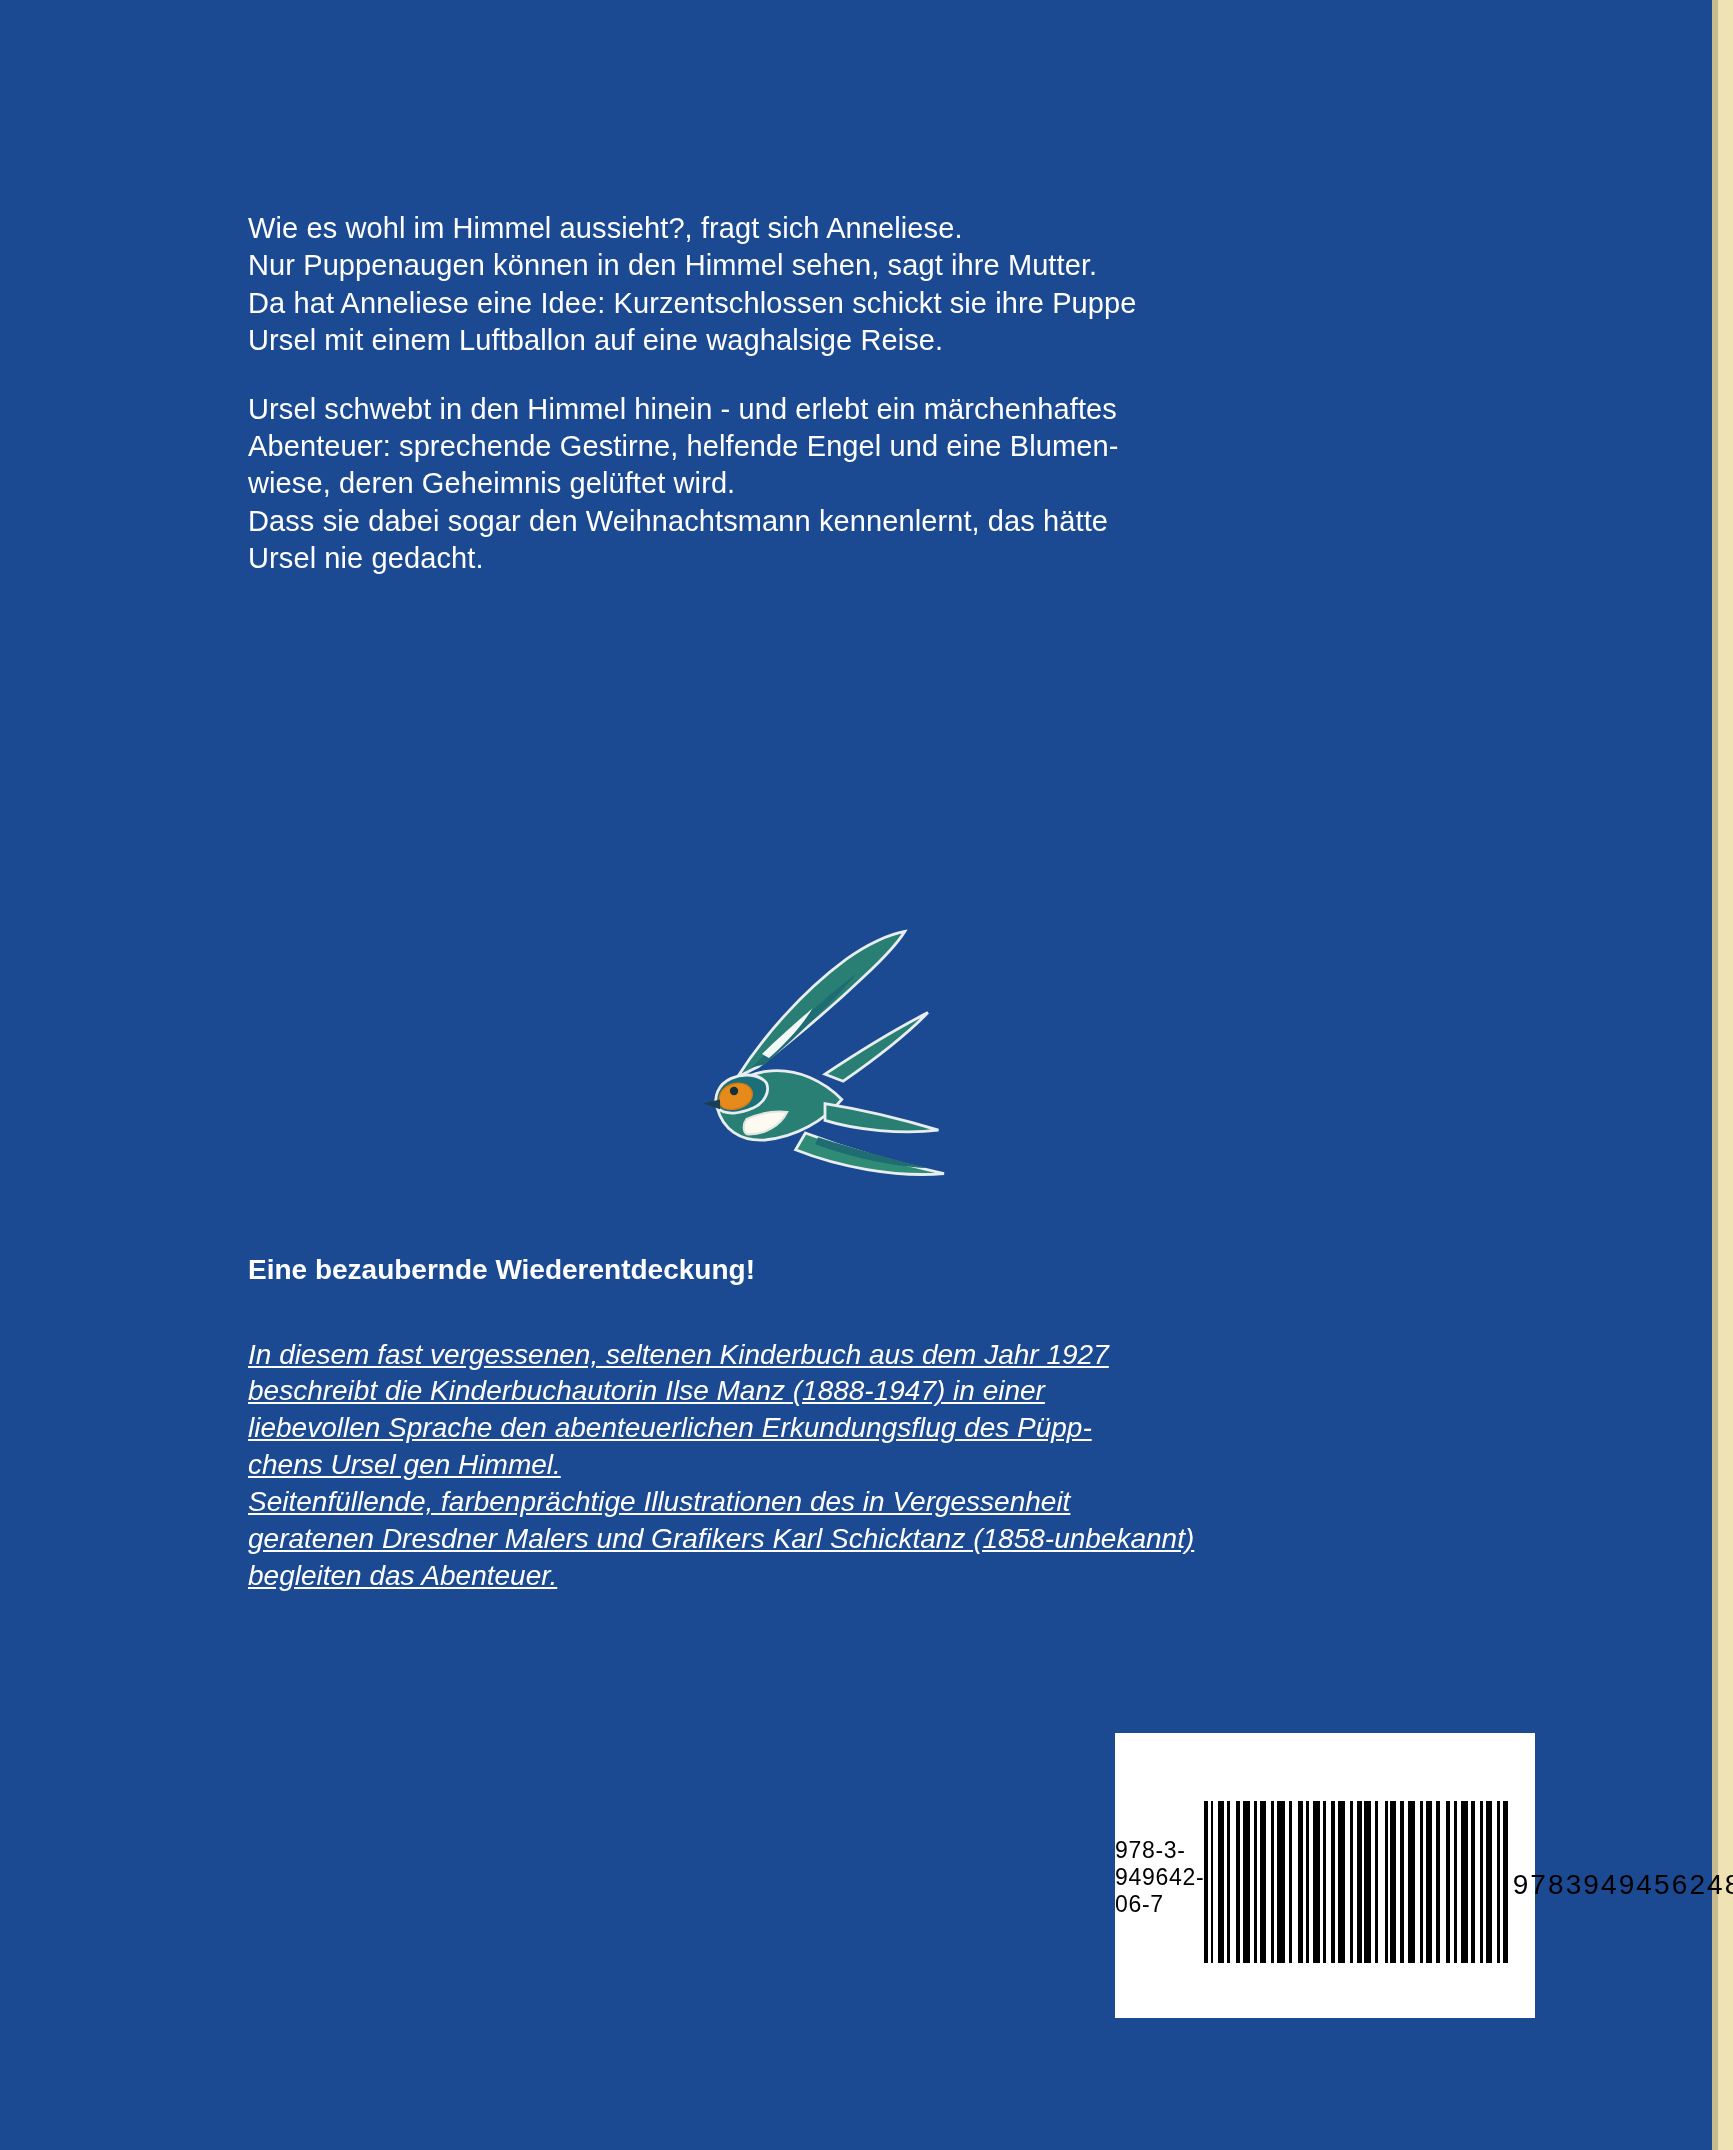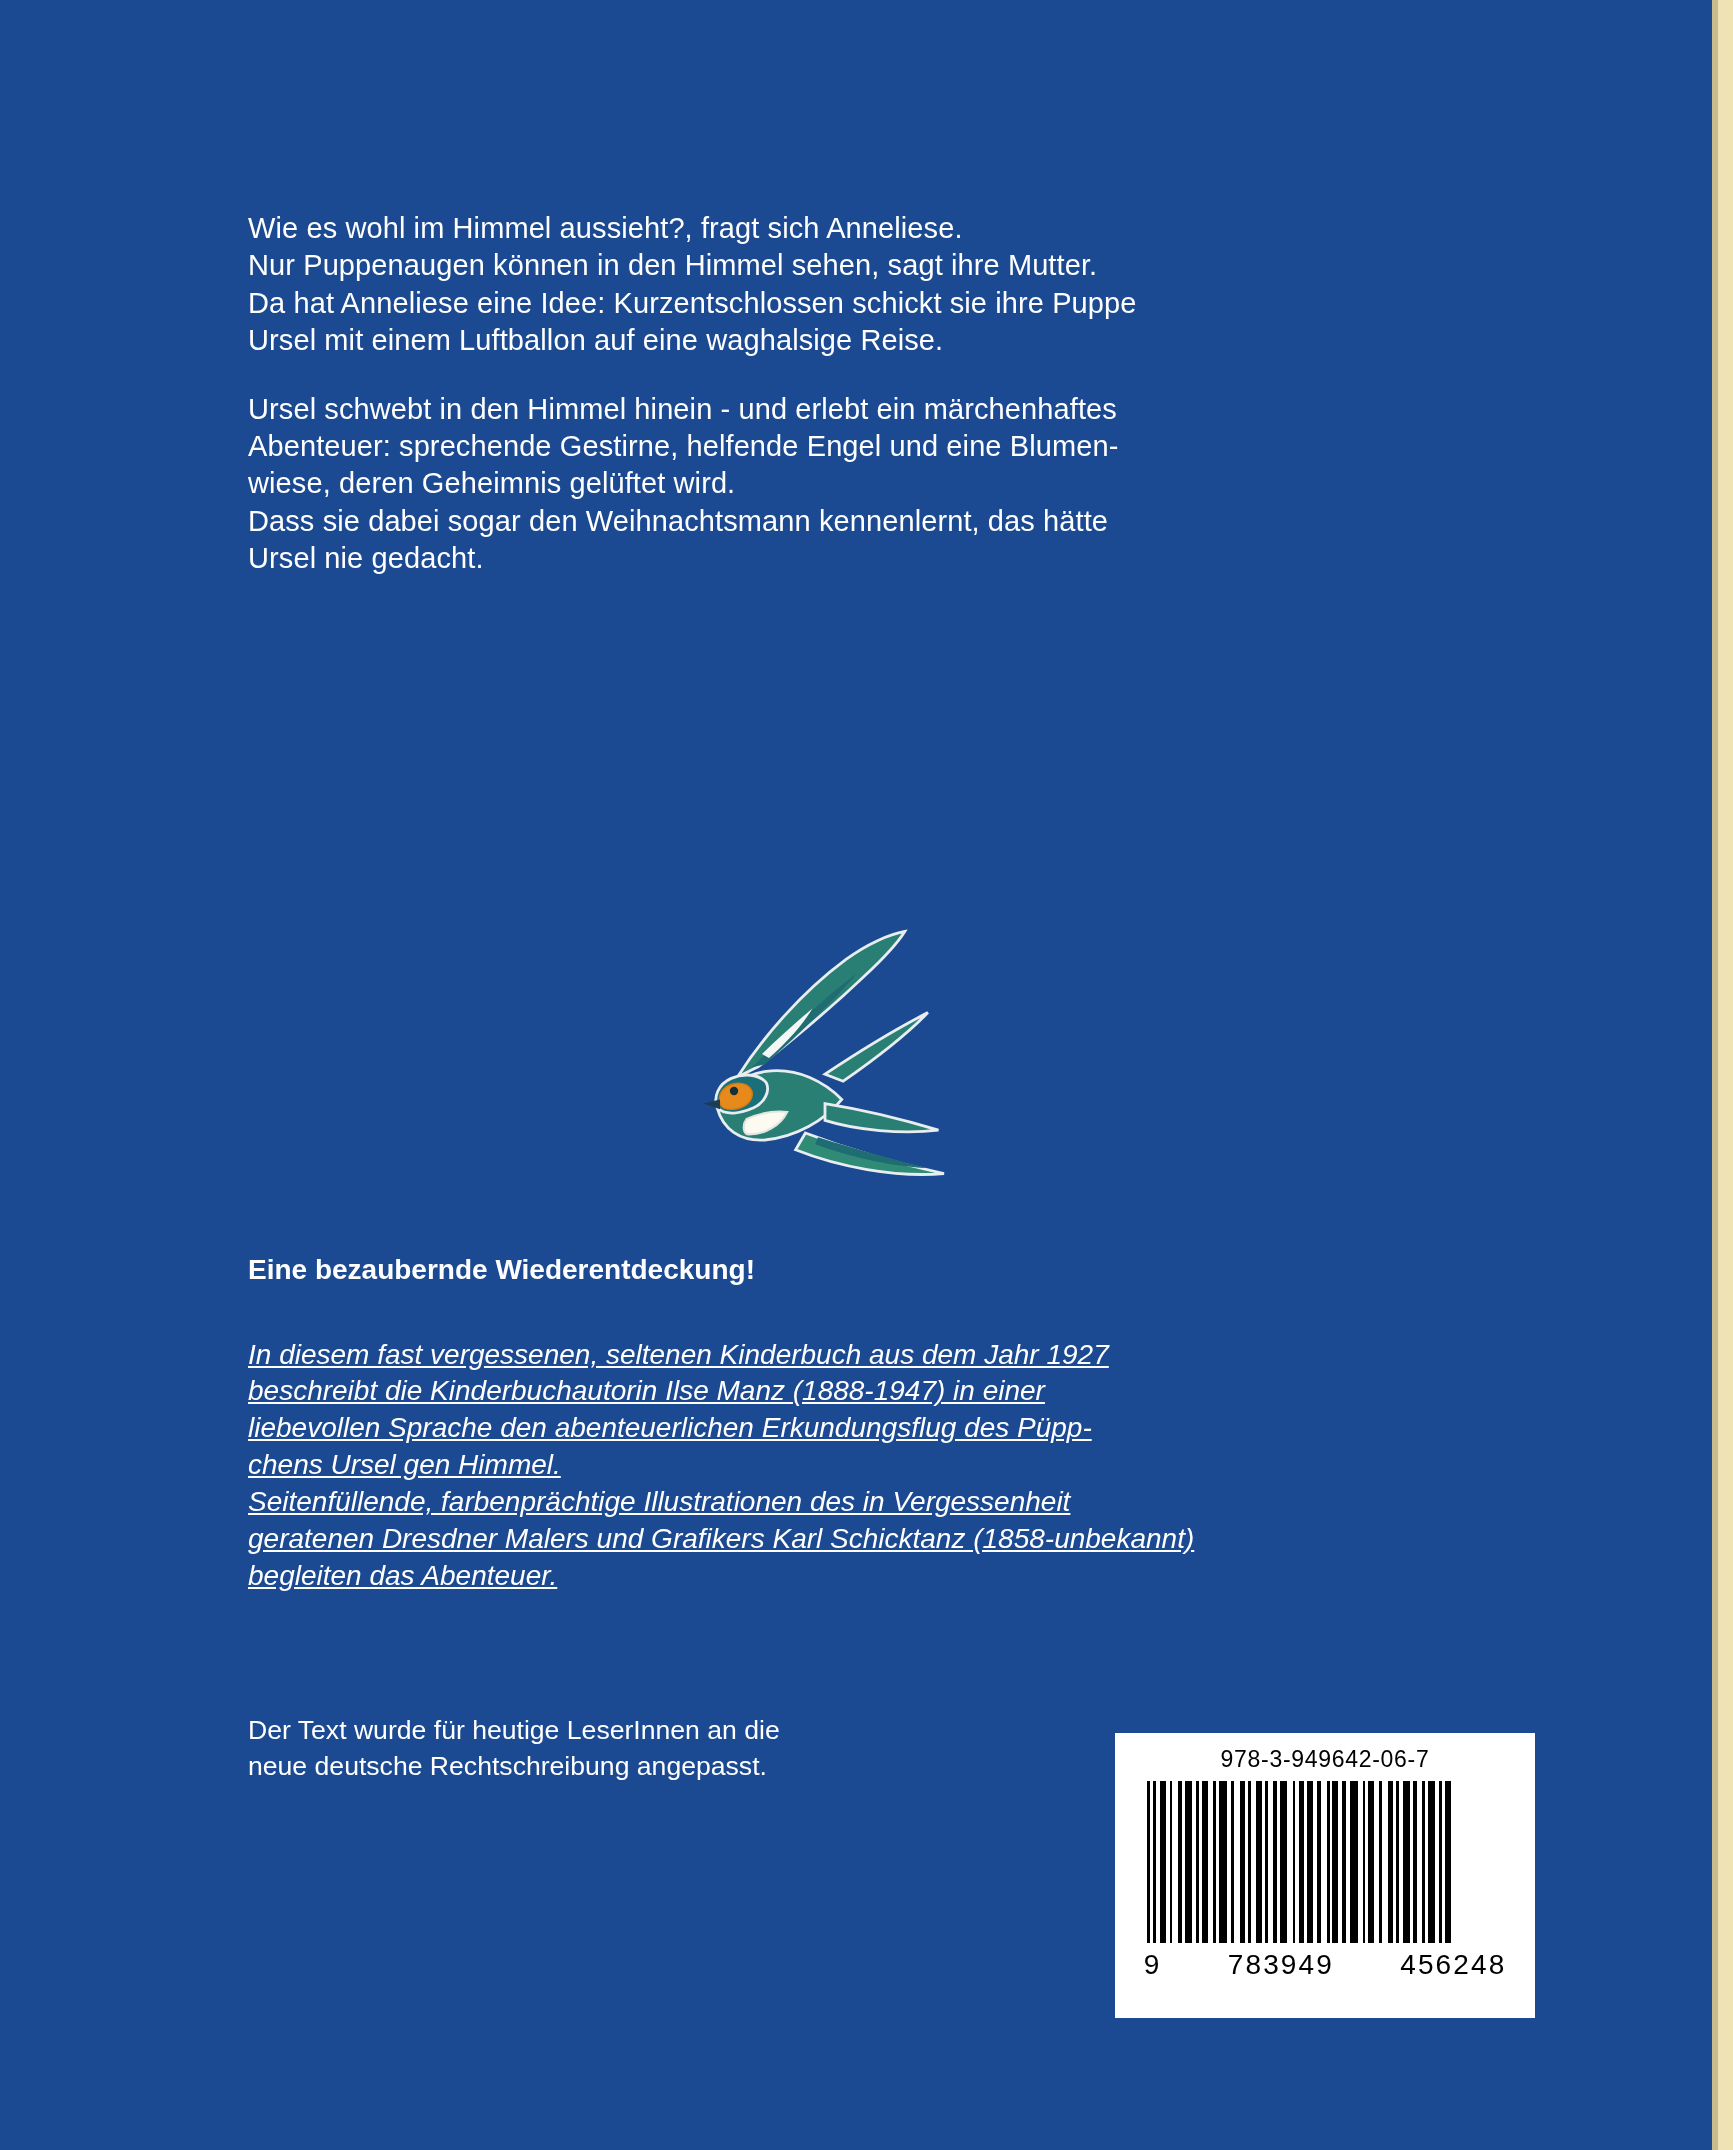"Der Text wurde für heutige" div.note { html: <div>Der Text wurde für heutige LeserInnen an die neue deutsche Rechtschreibung angepasst.</div> -> none }
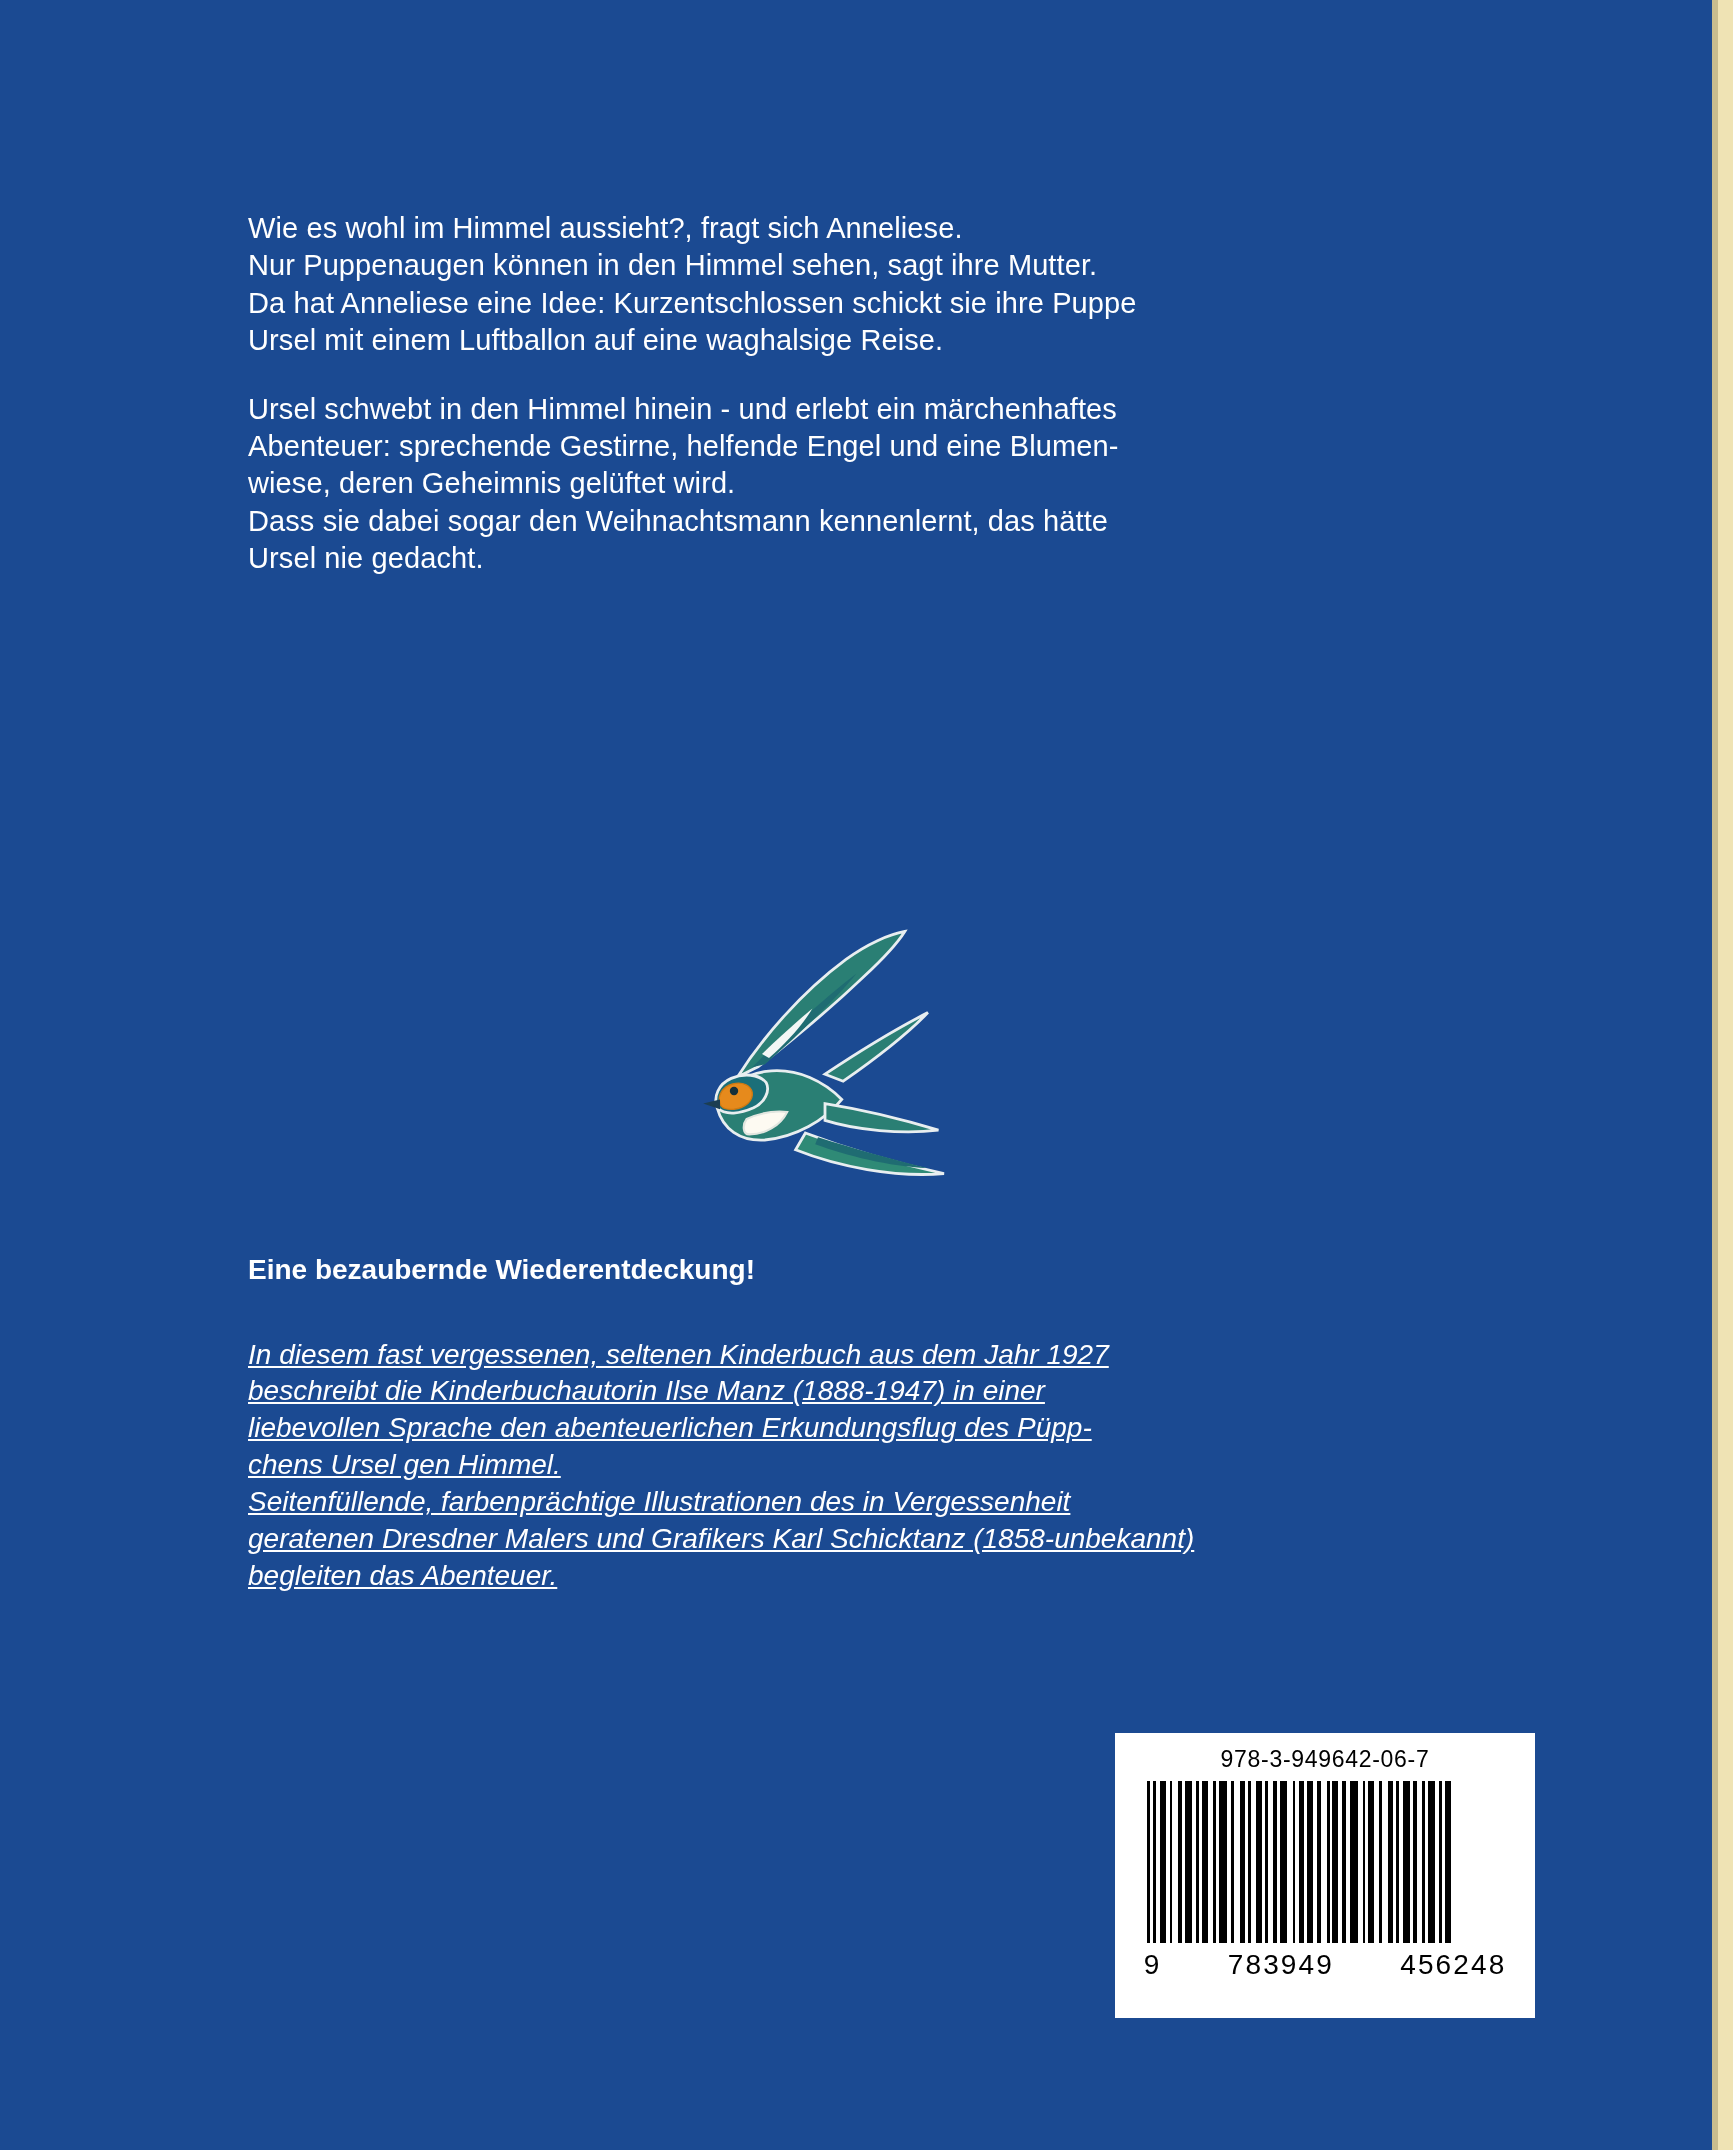"978-3-949642-06-7" .barcode-box { flex-direction: column -> row }
